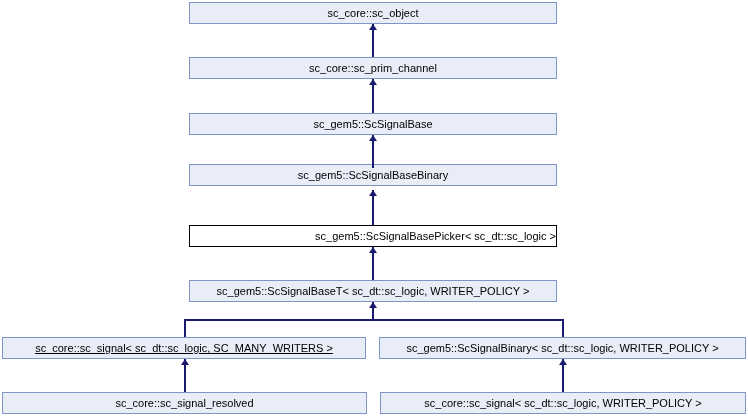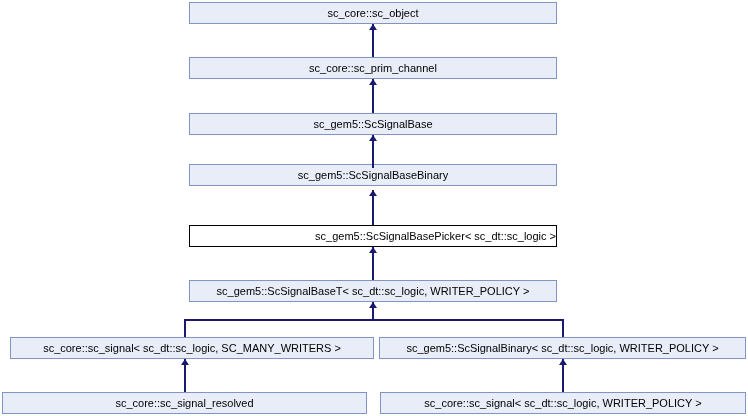"sc_core::sc_signal< sc_dt::sc_logic, SC_MANY_WRITERS >" div.node { left: 10px -> 2px; text-decoration: none -> underline }
